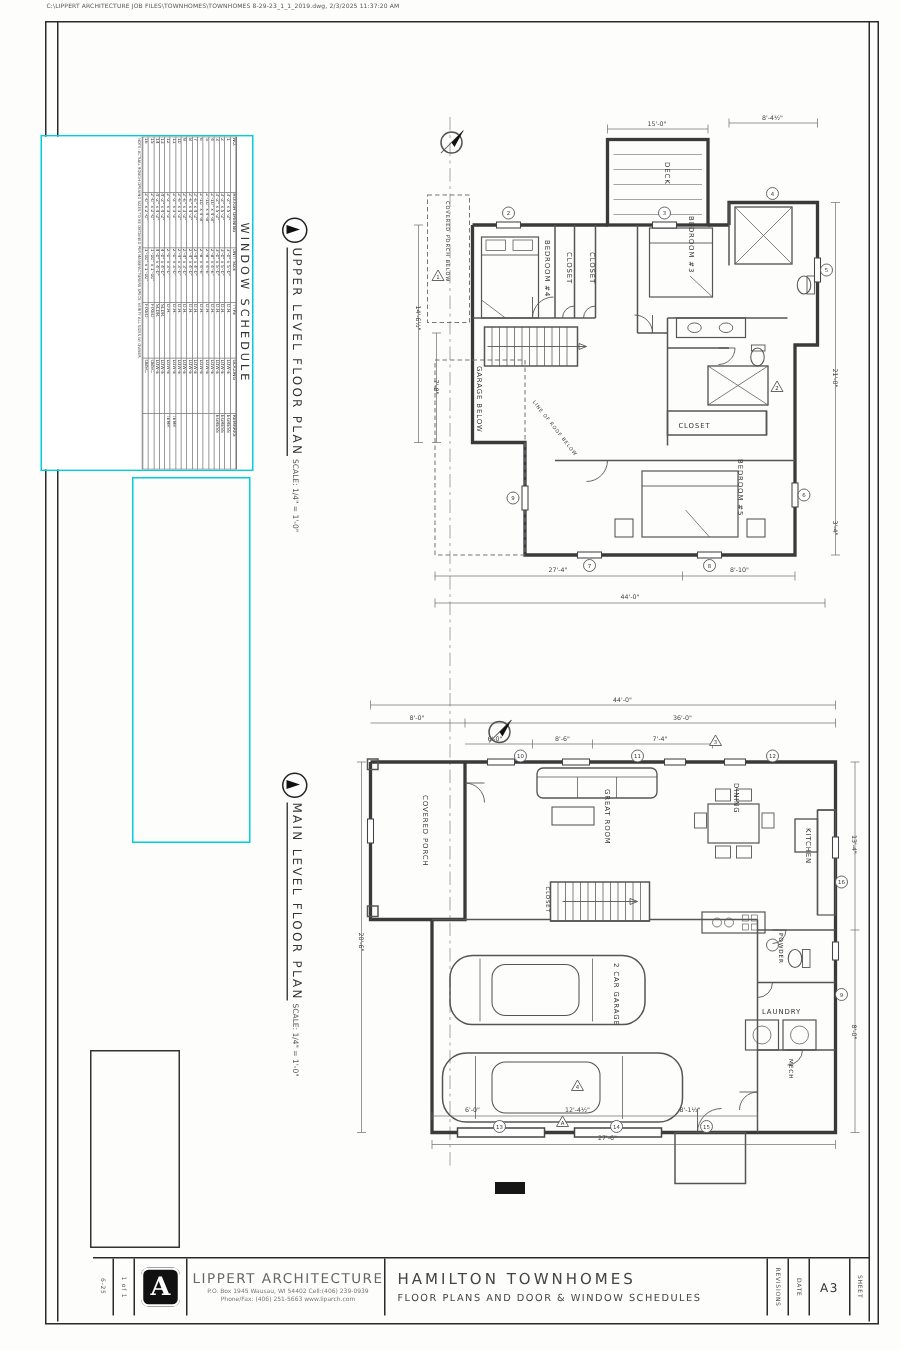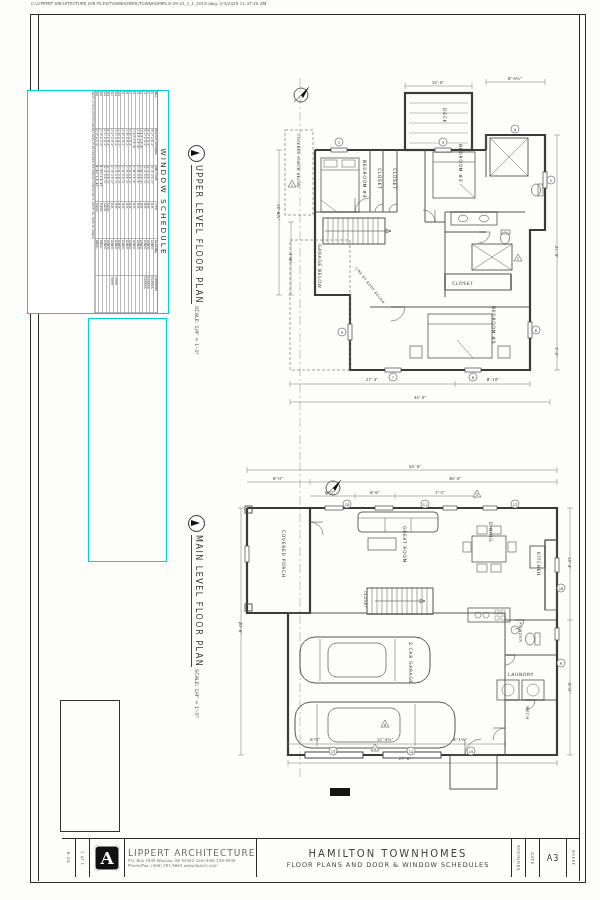"LIPPERT ARCHITECTURE" #tb-firm-cell { align-items: flex-start -> center }
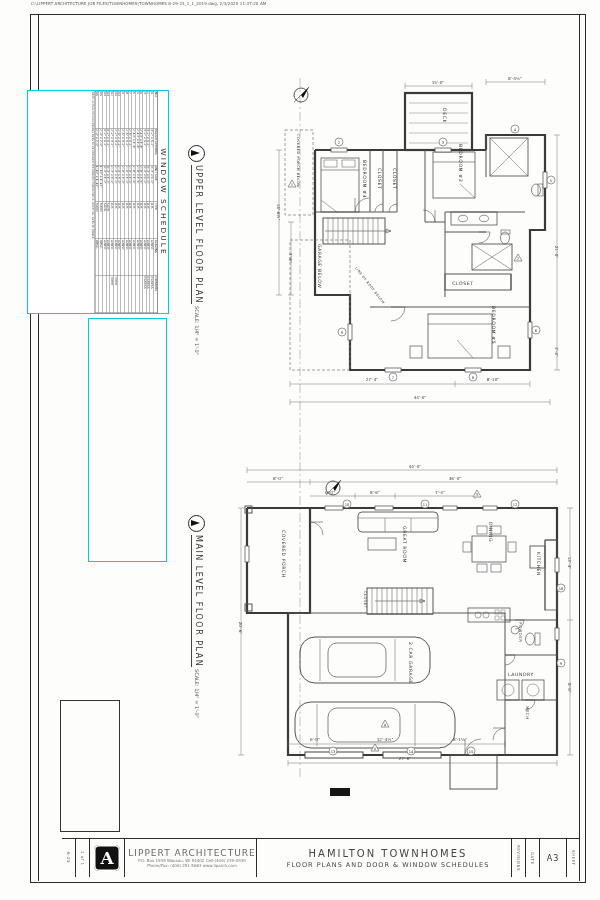"HAMILTON TOWNHOMES" #tb-project-cell { align-items: center -> flex-start }
